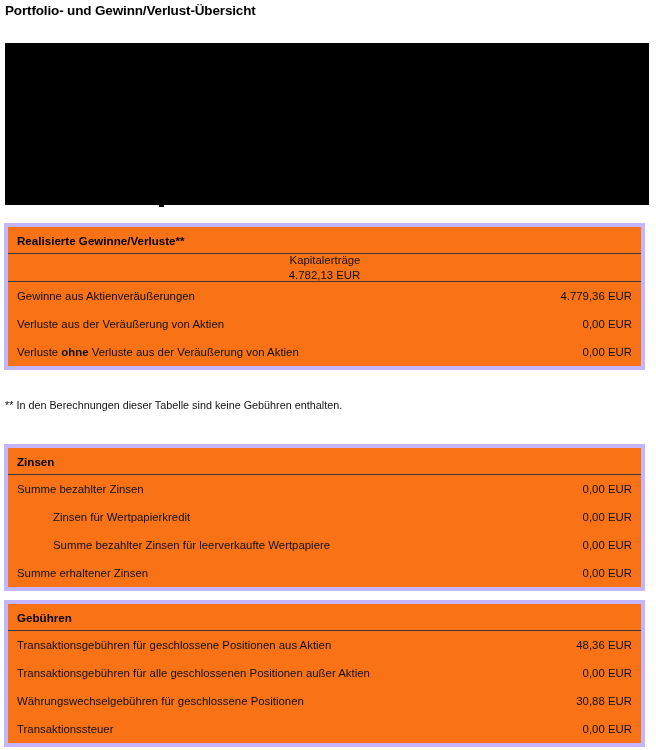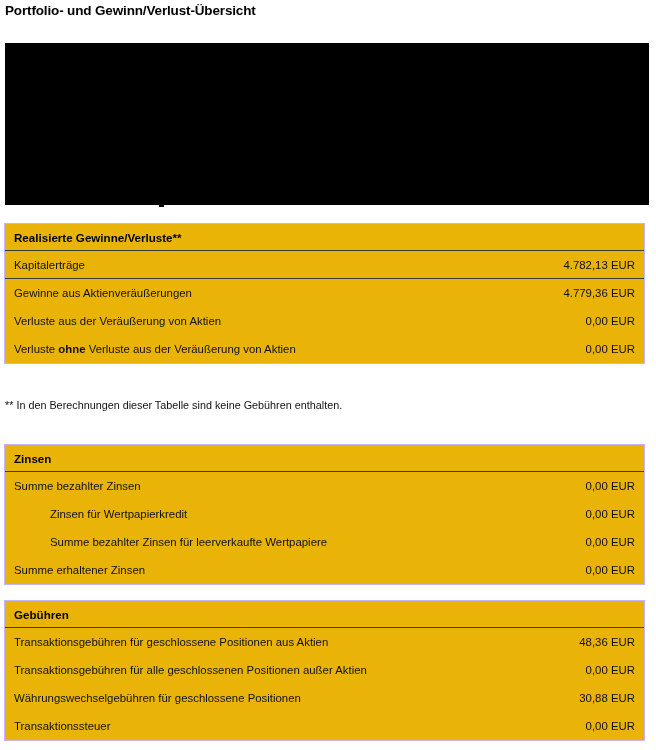"Realisierte Gewinne/Verluste**" .data-table { background: #eab308 -> #f97316; border: 1px solid #c4b5fd -> 4px solid #c4b5fd }
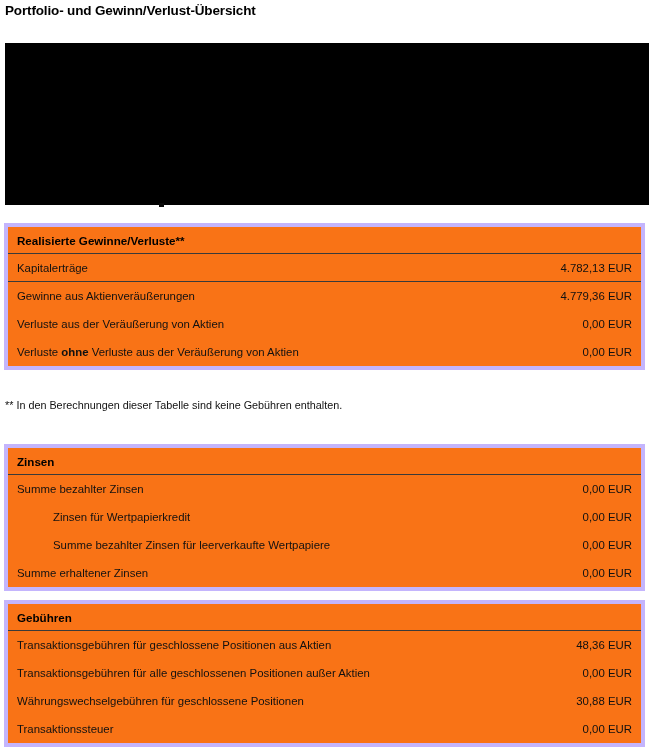"Kapitalerträge" .tbl-row.rule-below { flex-direction: none -> column }
